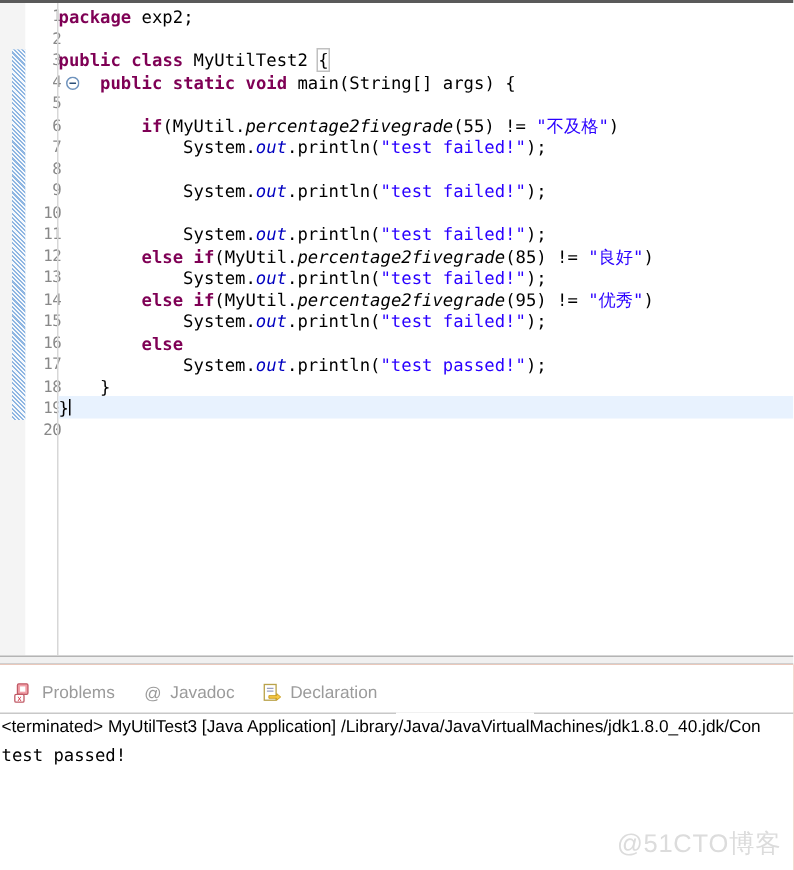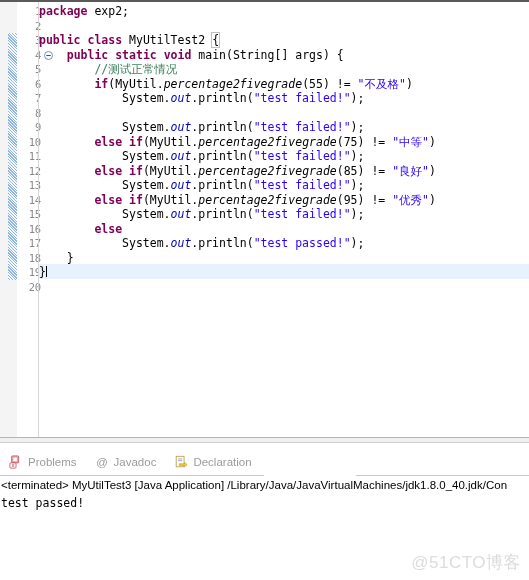"//测试正常情况" div.crow { html: <div><span> </span><span>//测试正常情况</span></div> -> none }
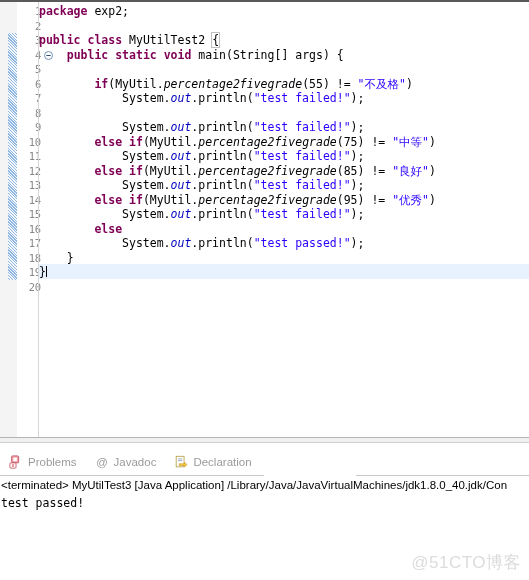"else if(MyUtil.percentage2fivegrade(75)" div.crow { html: <div><span> </span><span>else</span><span> </span><span>if</span><span>(MyUtil.</span><span>percentage2fivegrade</span><span>(75) != </span><span>"中等"</span><span>)</span></div> -> none }
